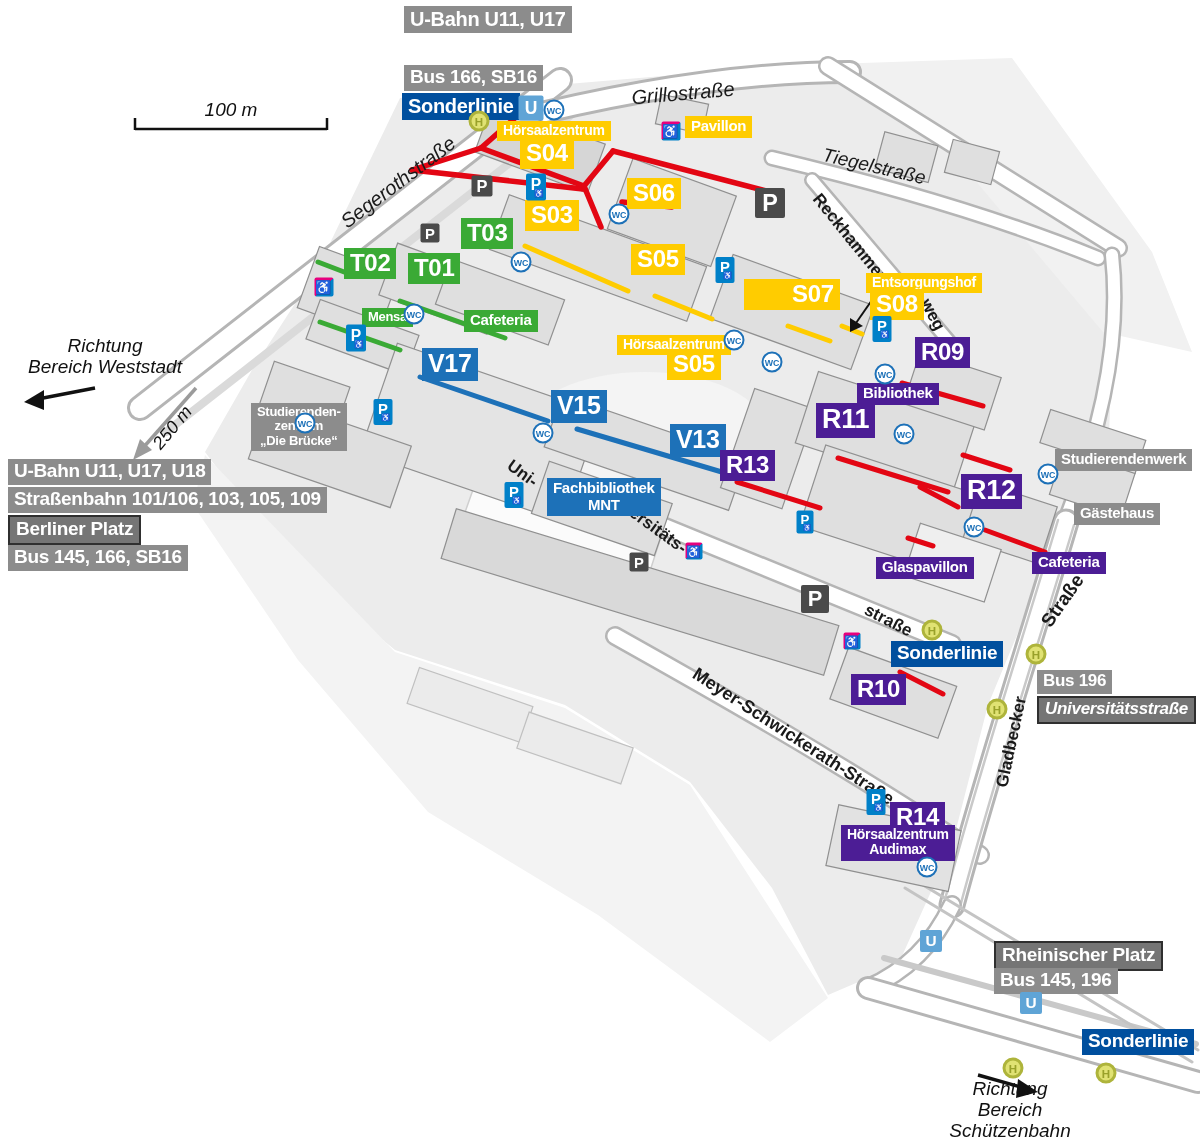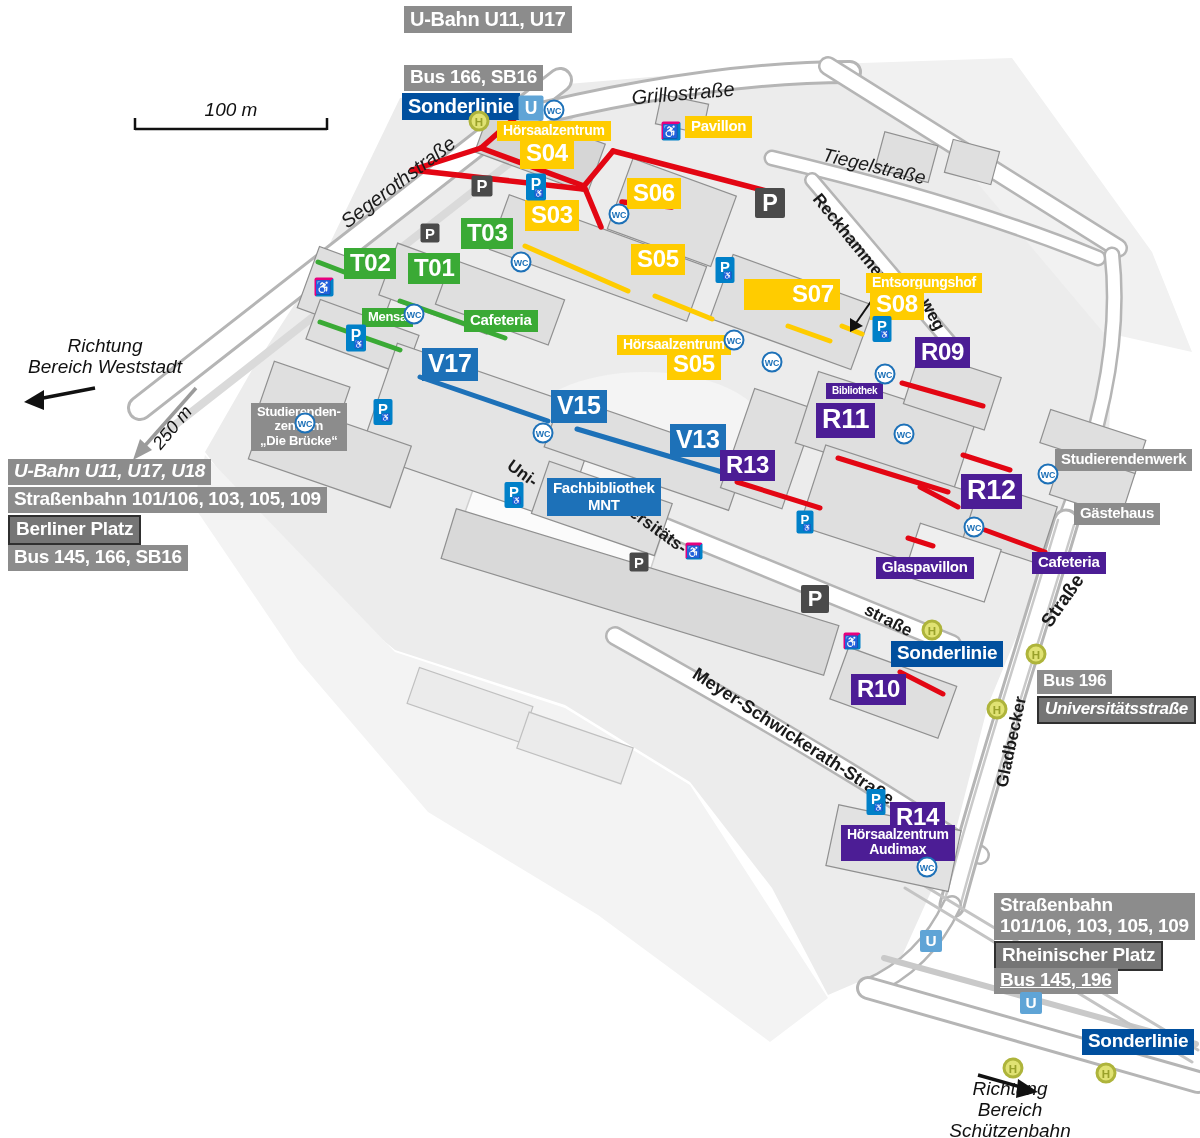"Bibliothek" div.lbl { font-size: 10px -> 15px; left: 826px -> 857px }
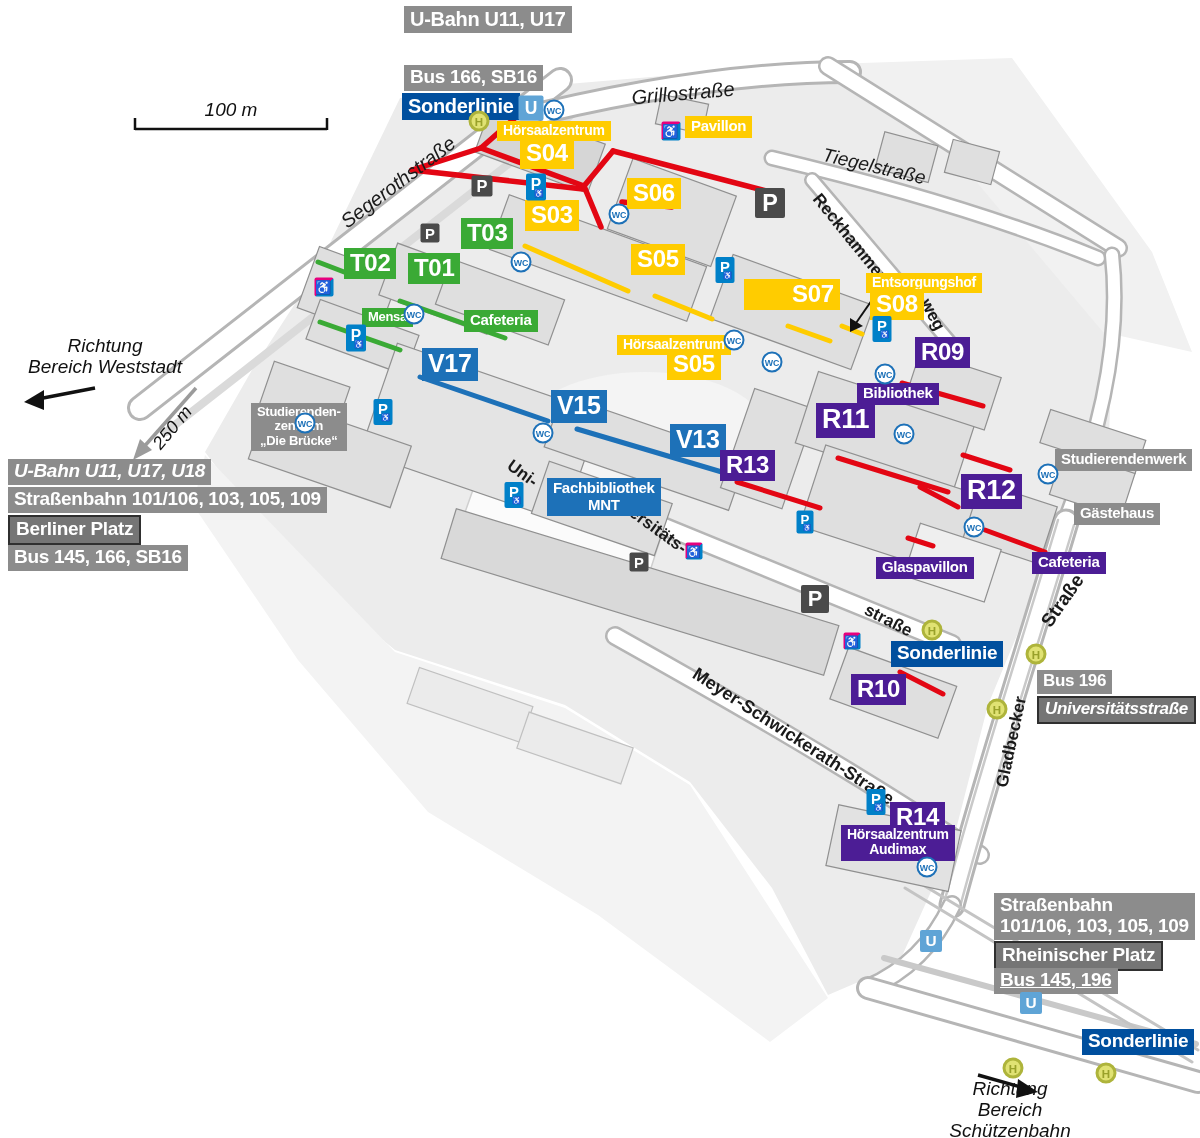"U-Bahn U11, U17, U18" div.lbl { font-style: italic -> none }
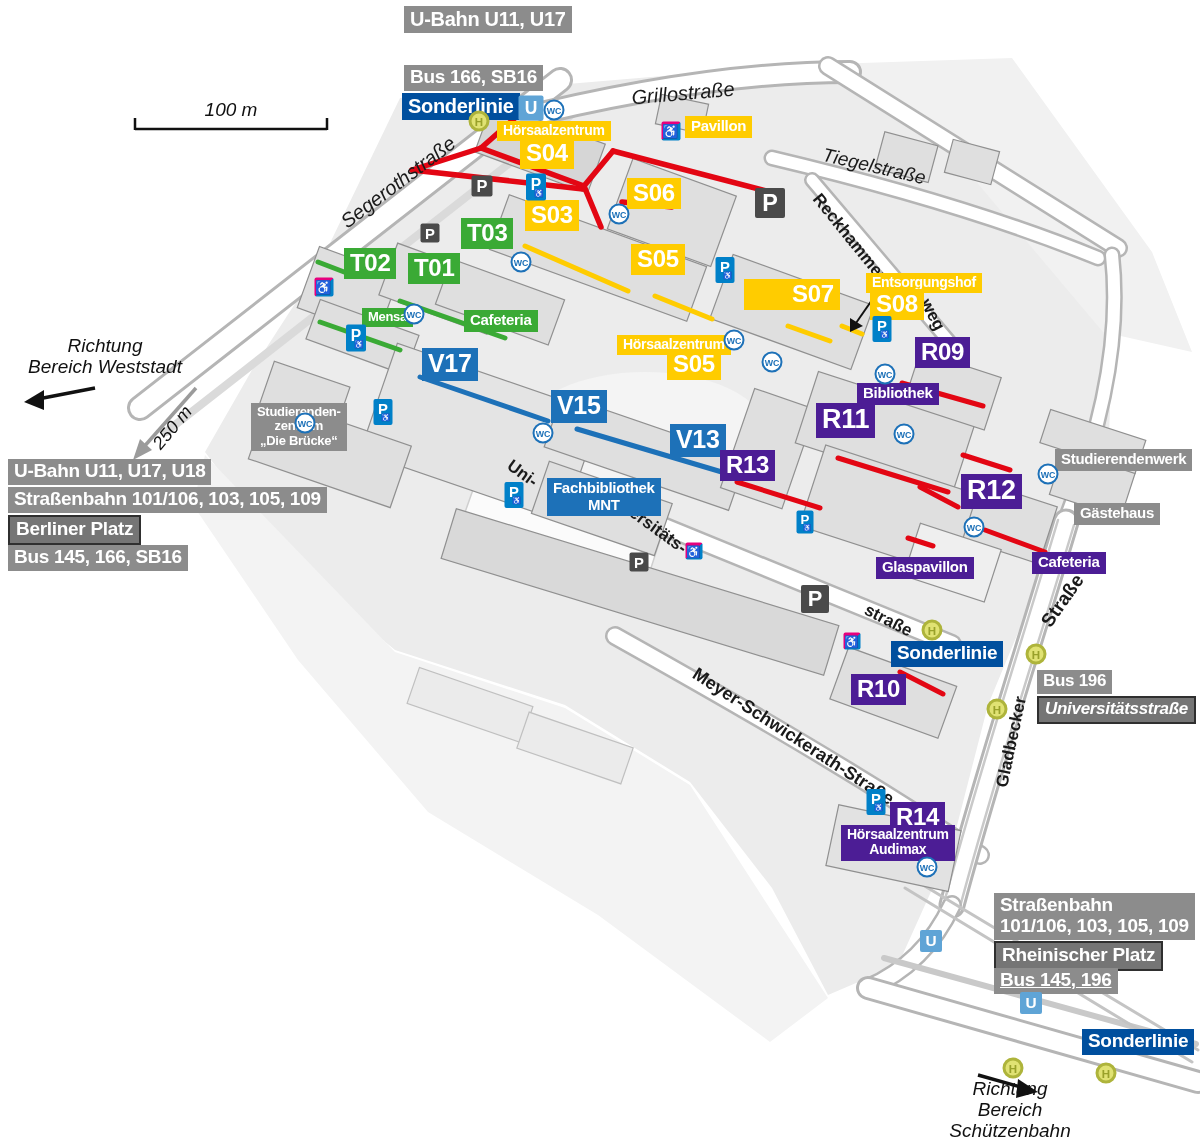"Straßenbahn" div.lbl { html: <div>Straßenbahn 101/106, 103, 105, 109</div> -> none }
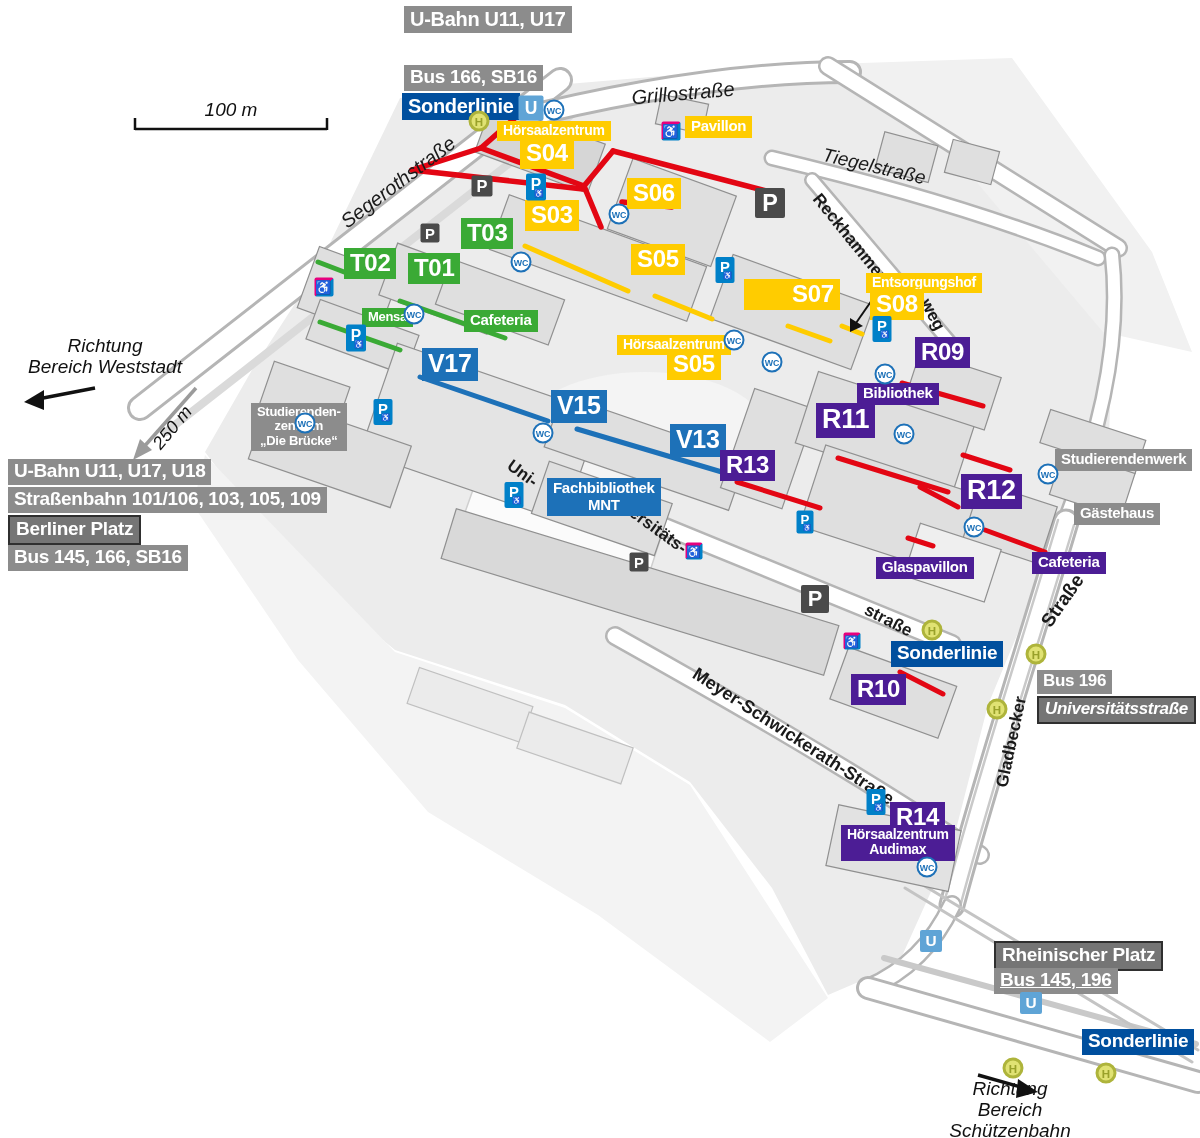"Bus 145, 196" div.lbl { text-decoration: underline -> none }
